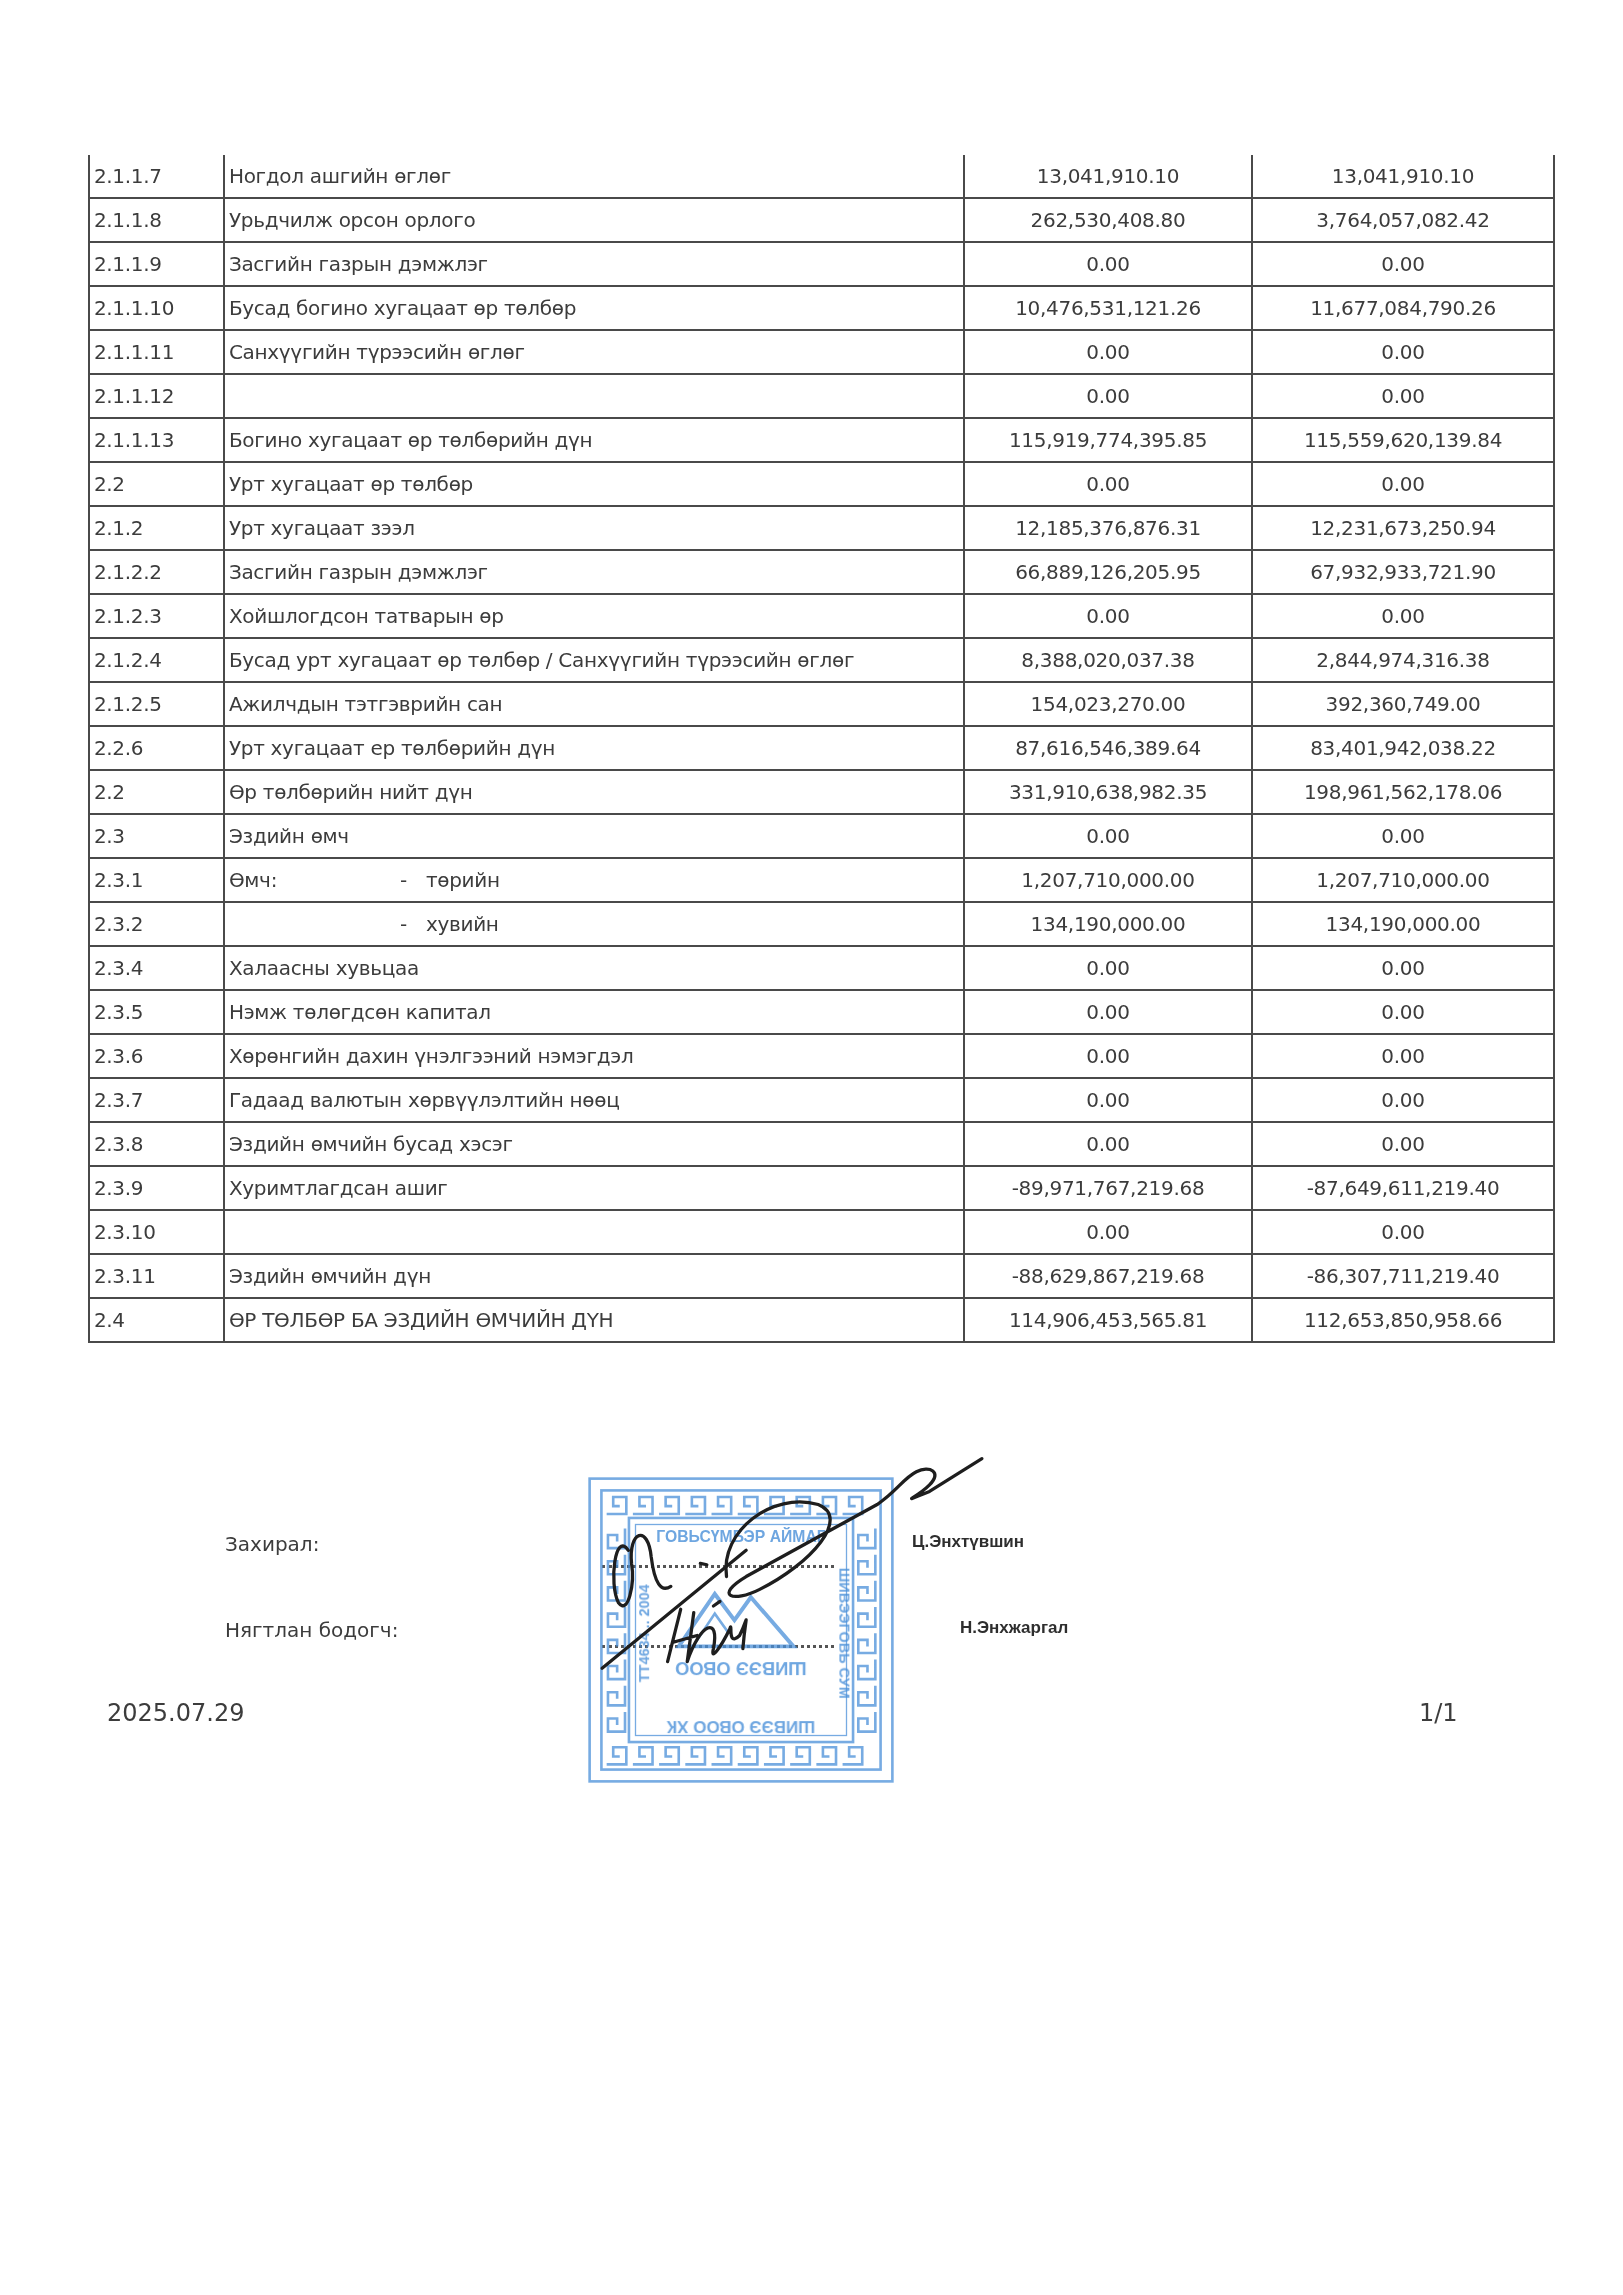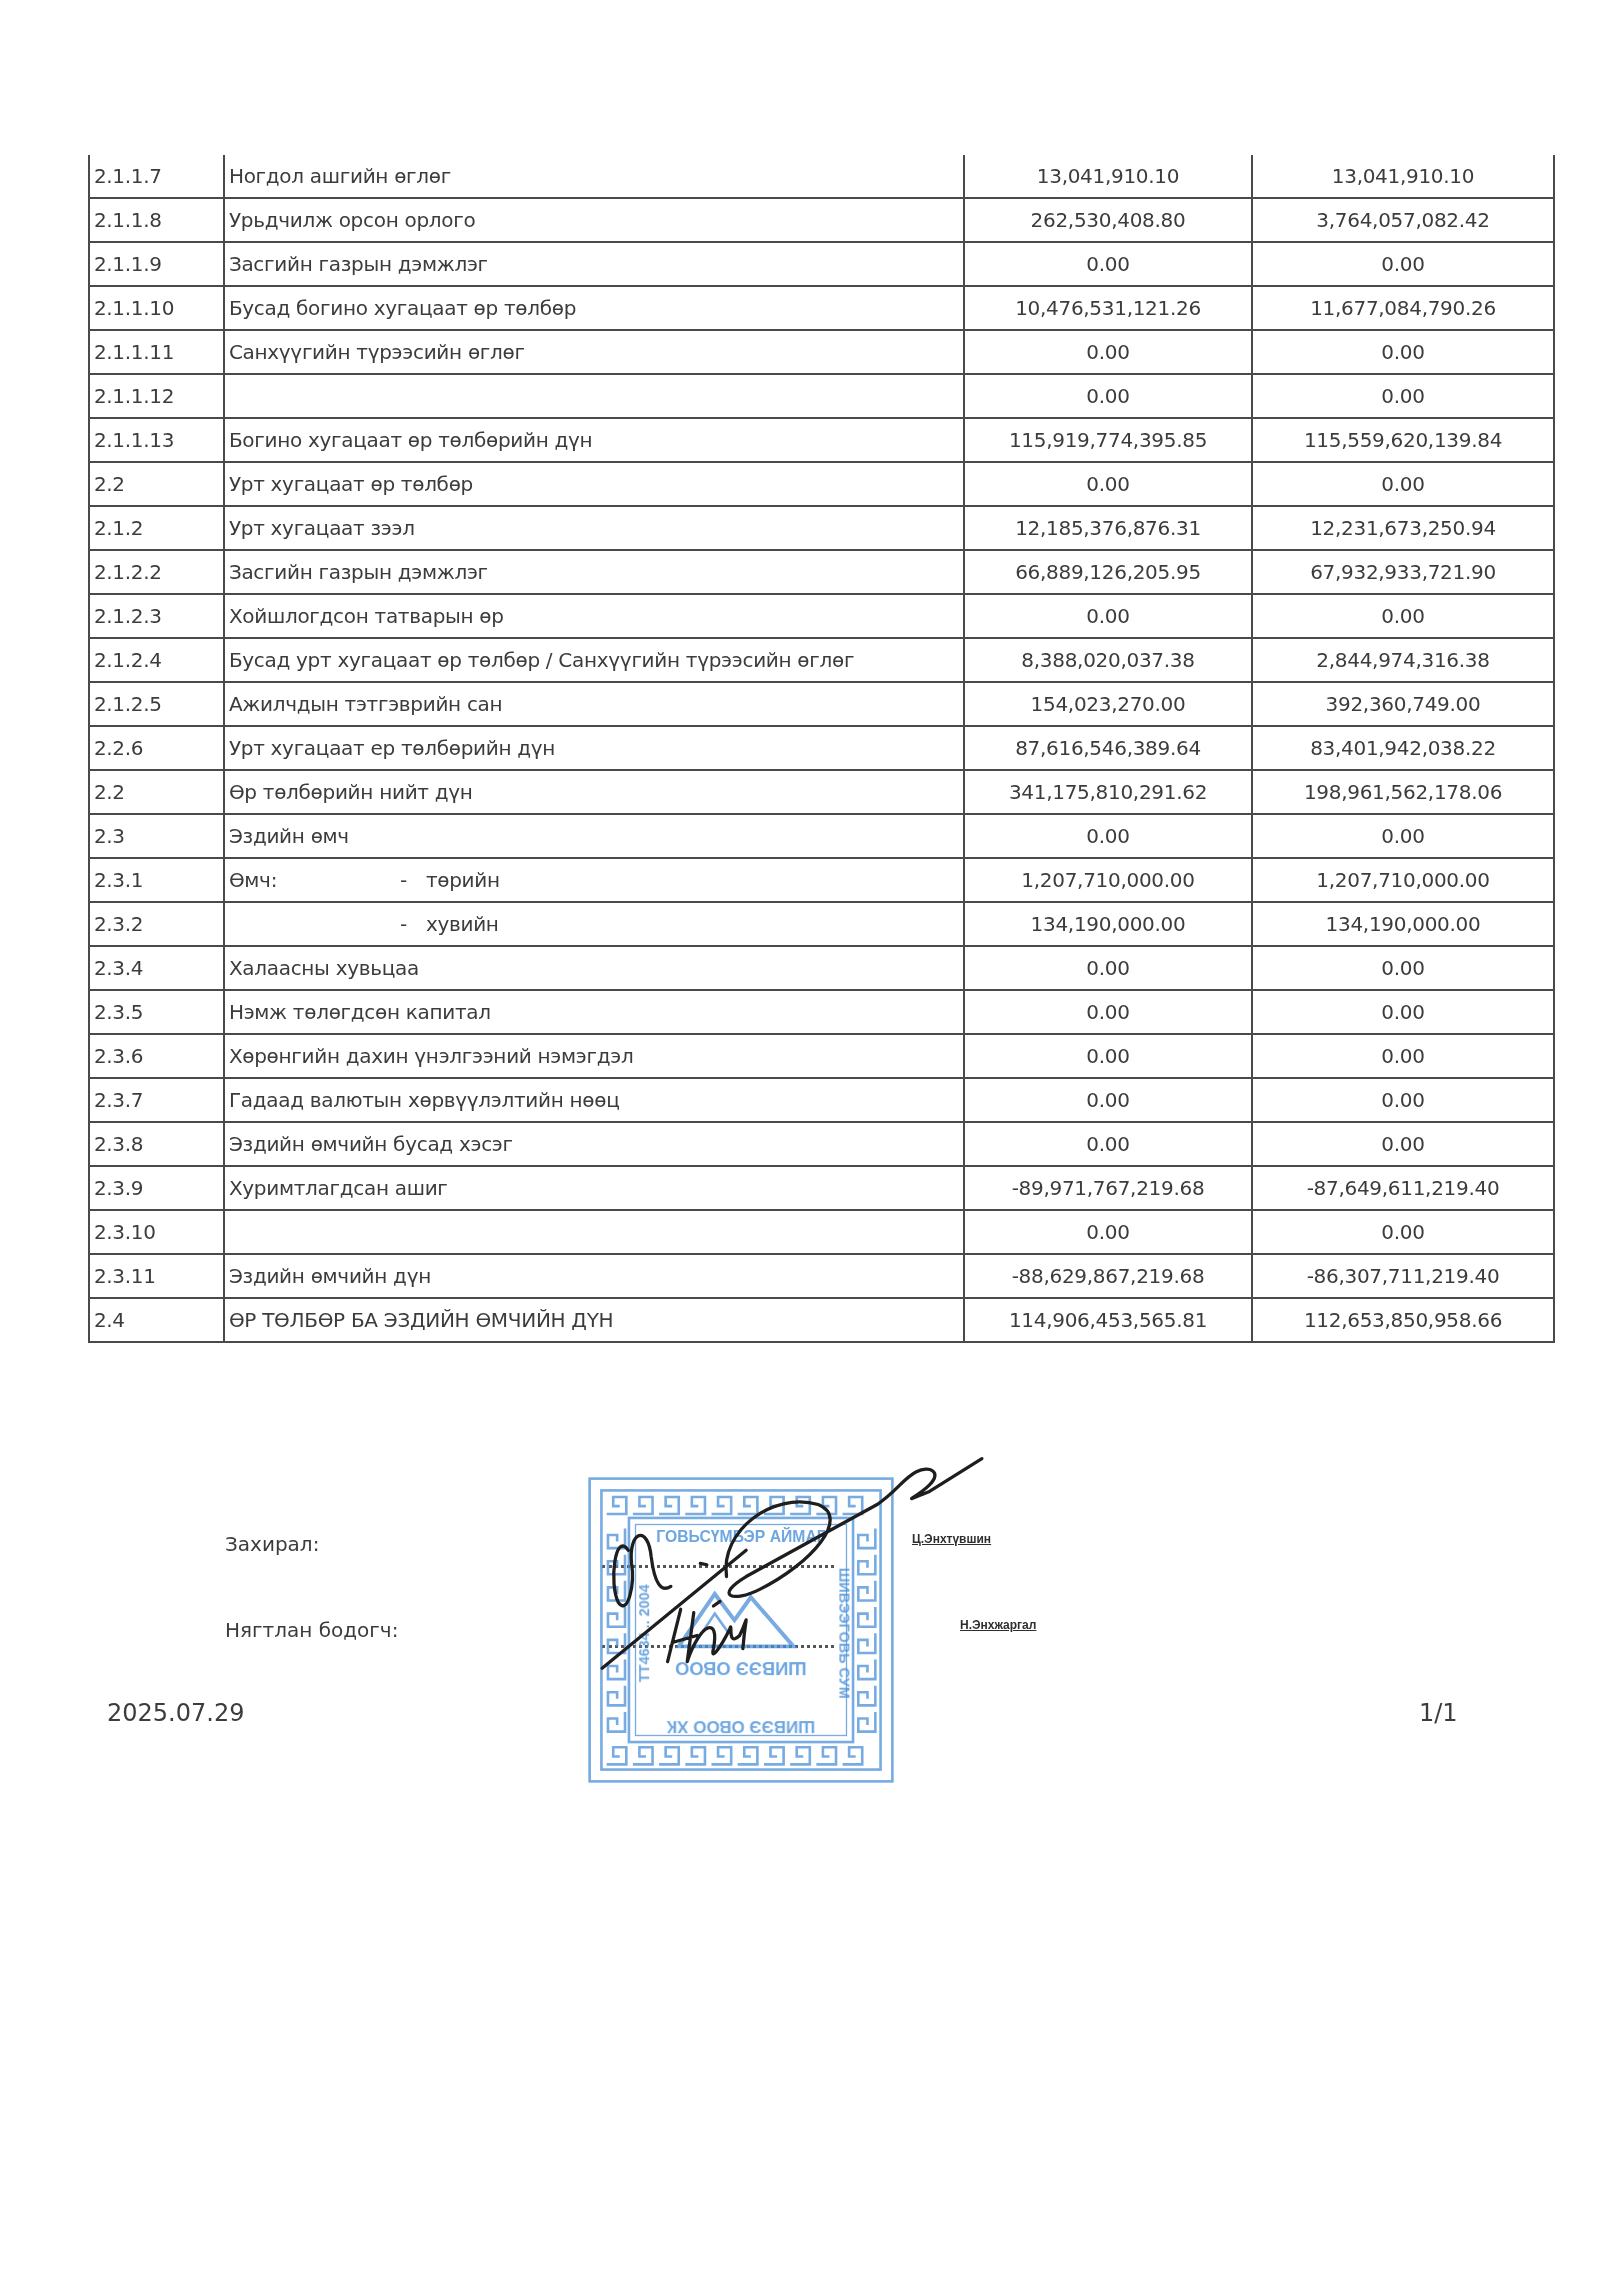"341,175,810,291.62" td.num { text: 341,175,810,291.62 -> 331,910,638,982.35 }
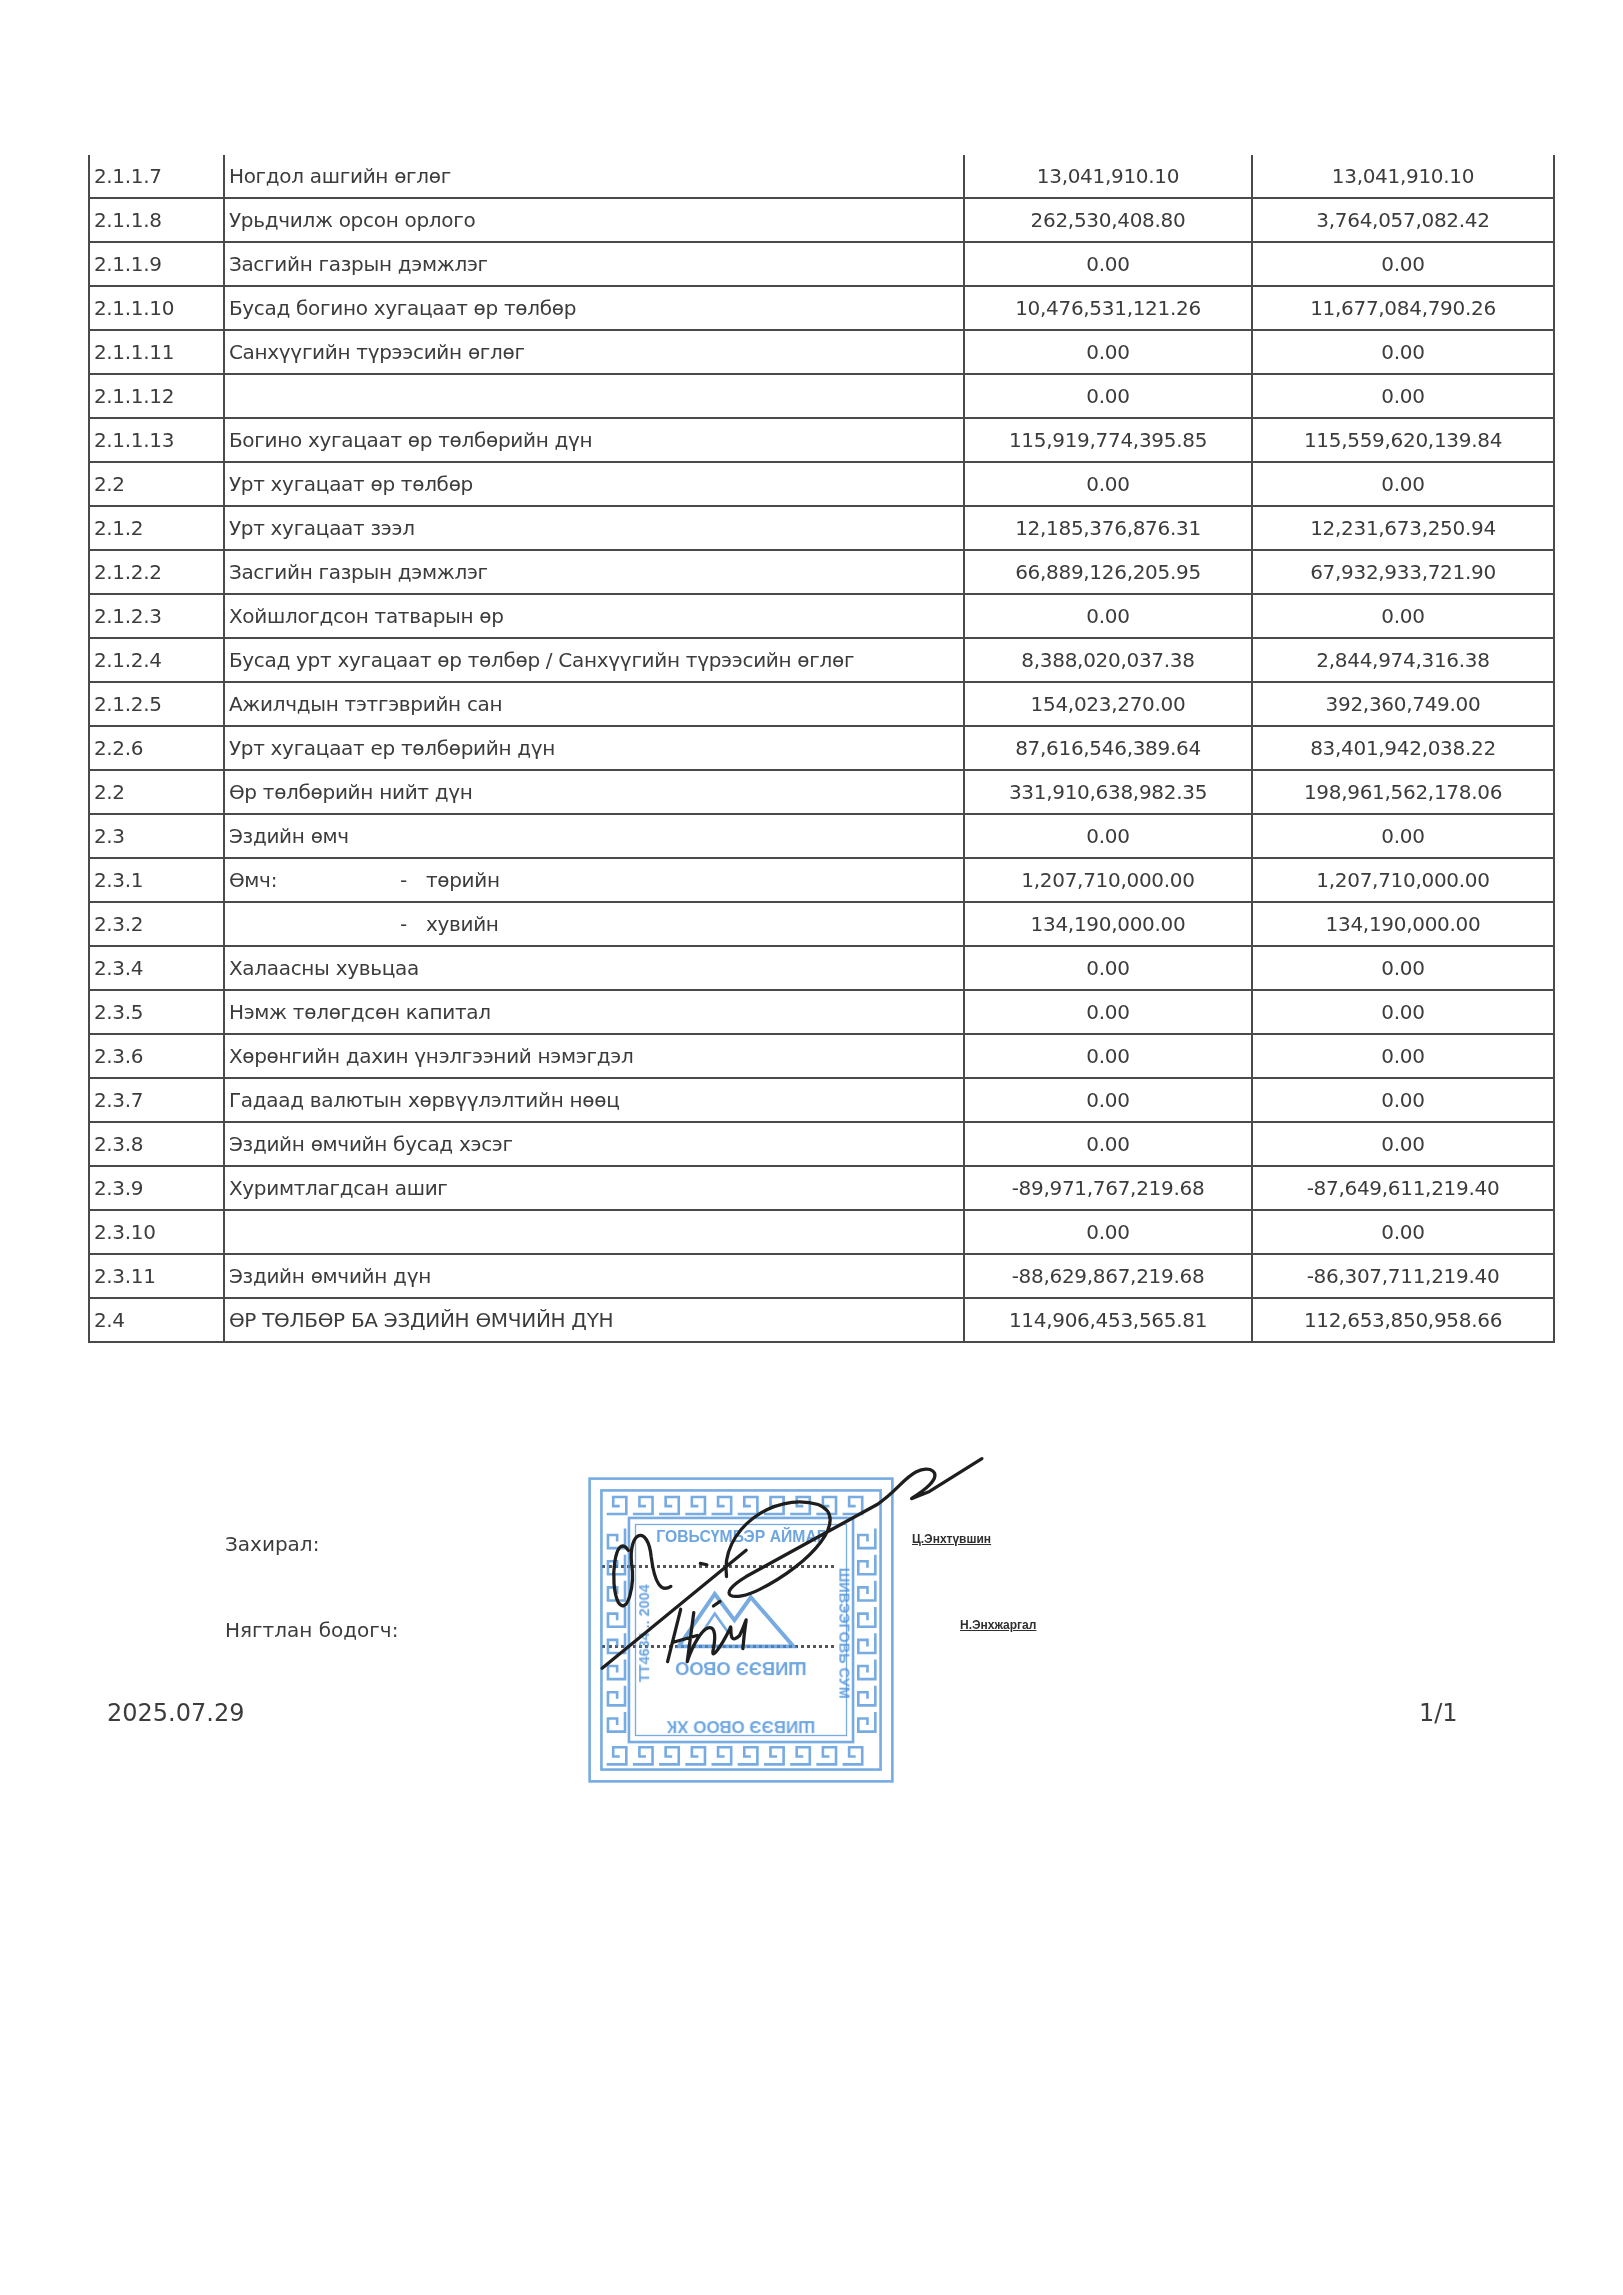"Ц.Энхтүвшин" .sig-name { font-size: 12px -> 17px; text-decoration: underline -> none }
